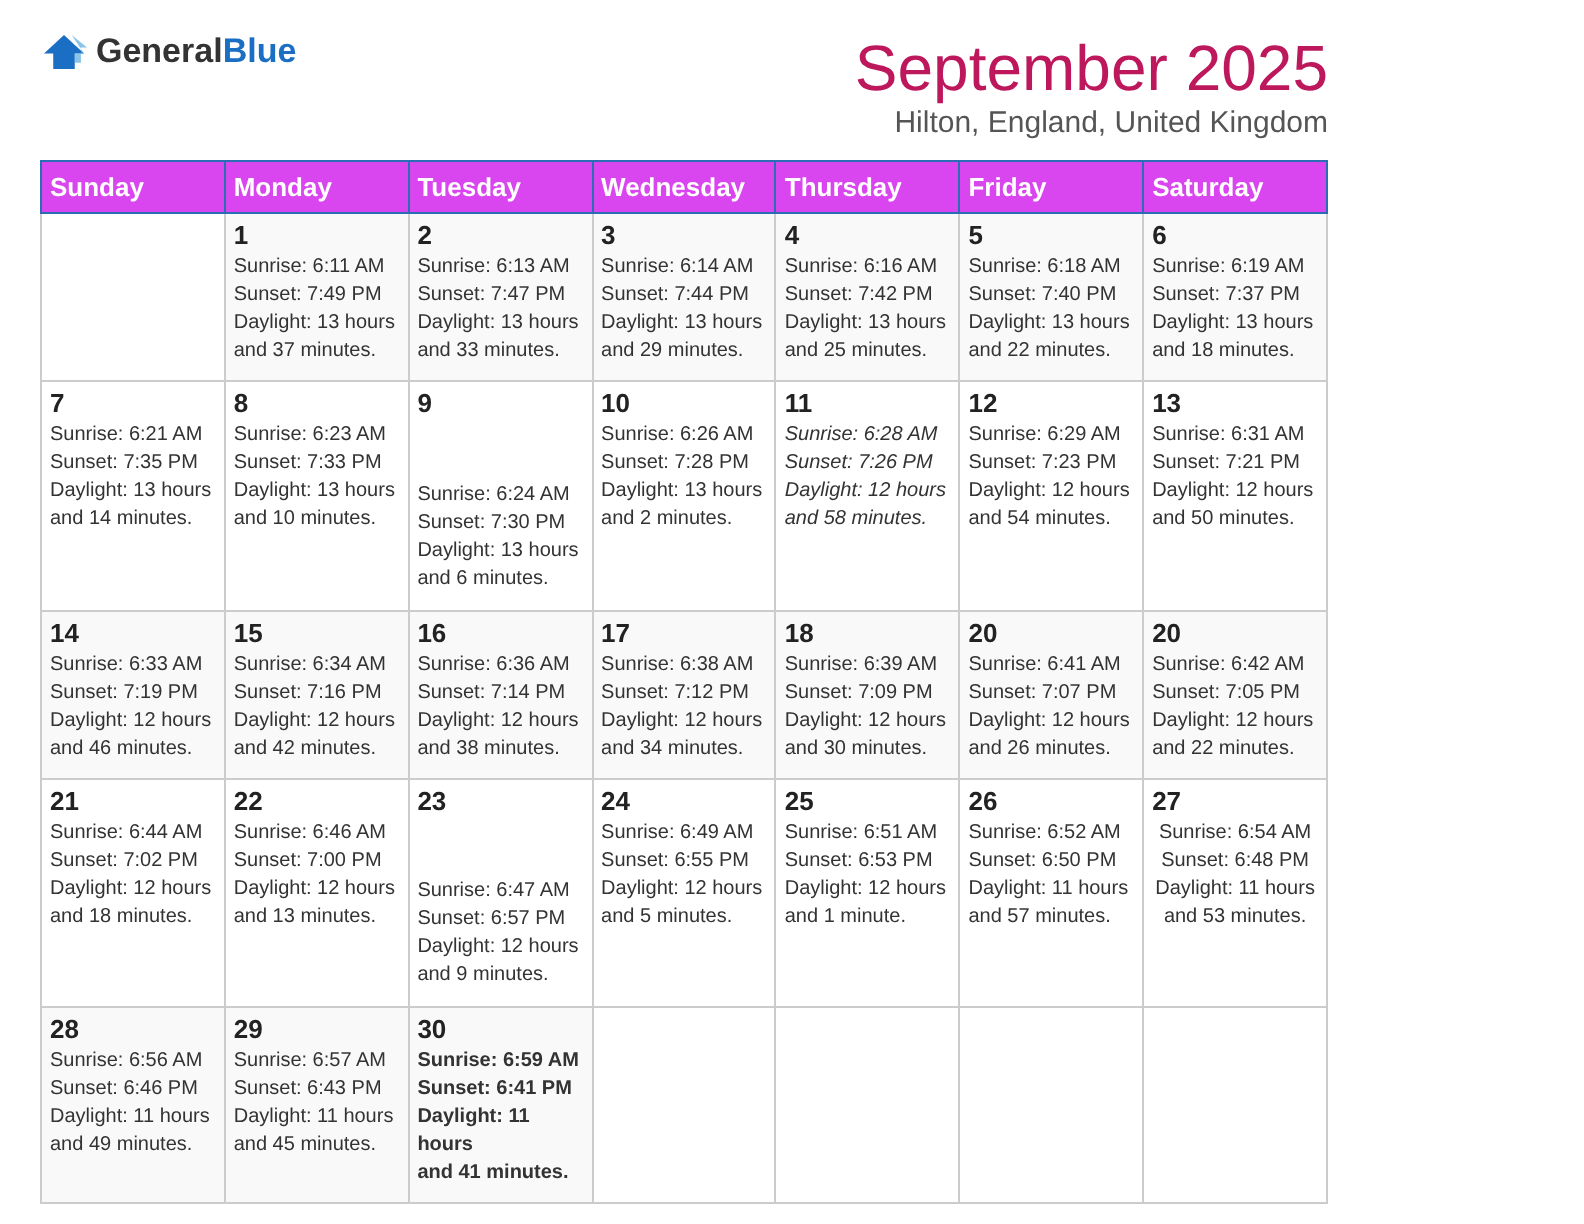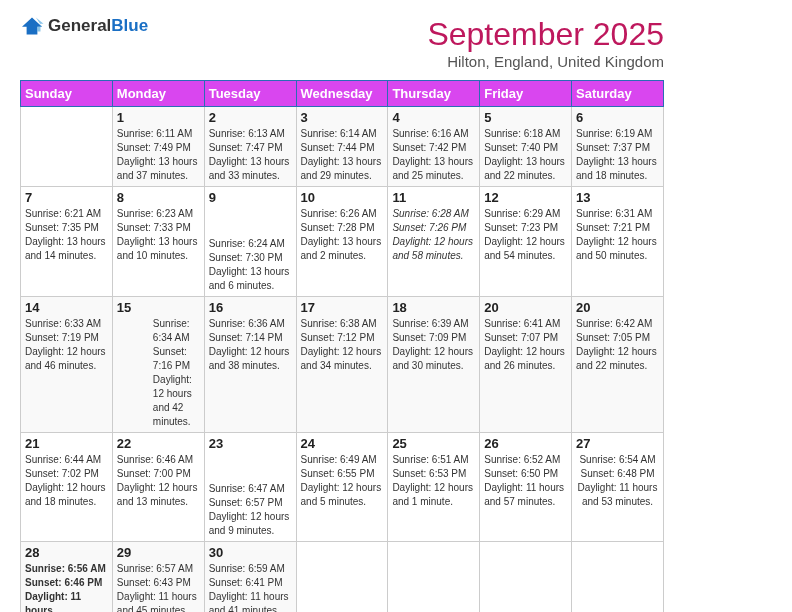"Sunrise: 6:34 AM" div.day-info { margin-left: 36px -> none }
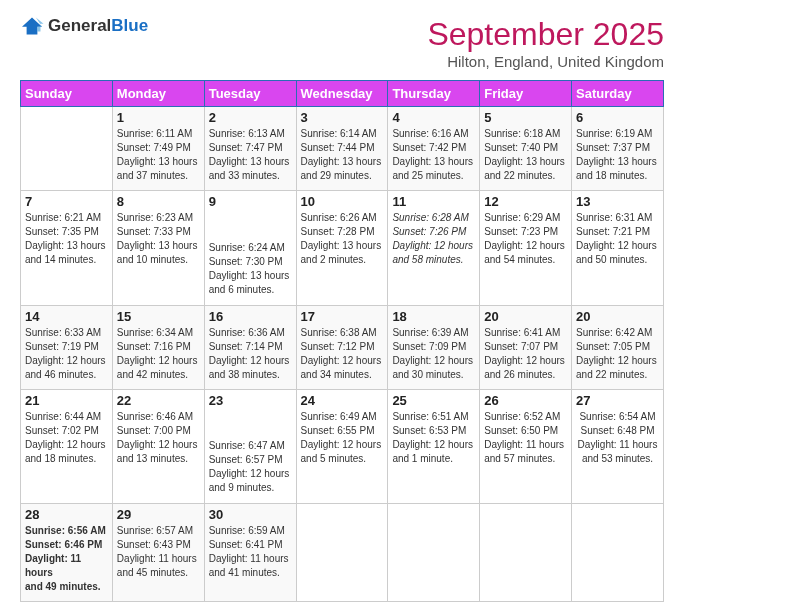"Sunrise: 6:56 AM" div.day-info { font-weight: bold -> none }
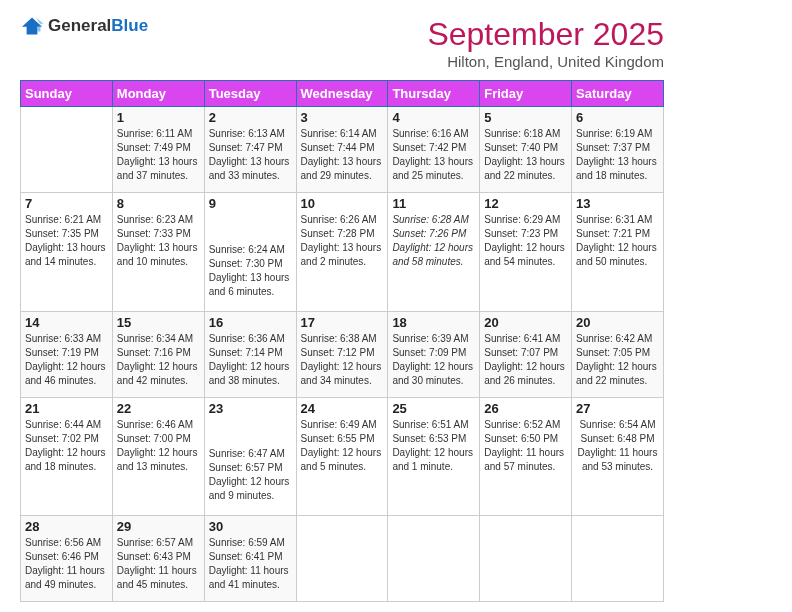"Sunrise: 6:59 AM" div.day-info { font-weight: none -> bold }
